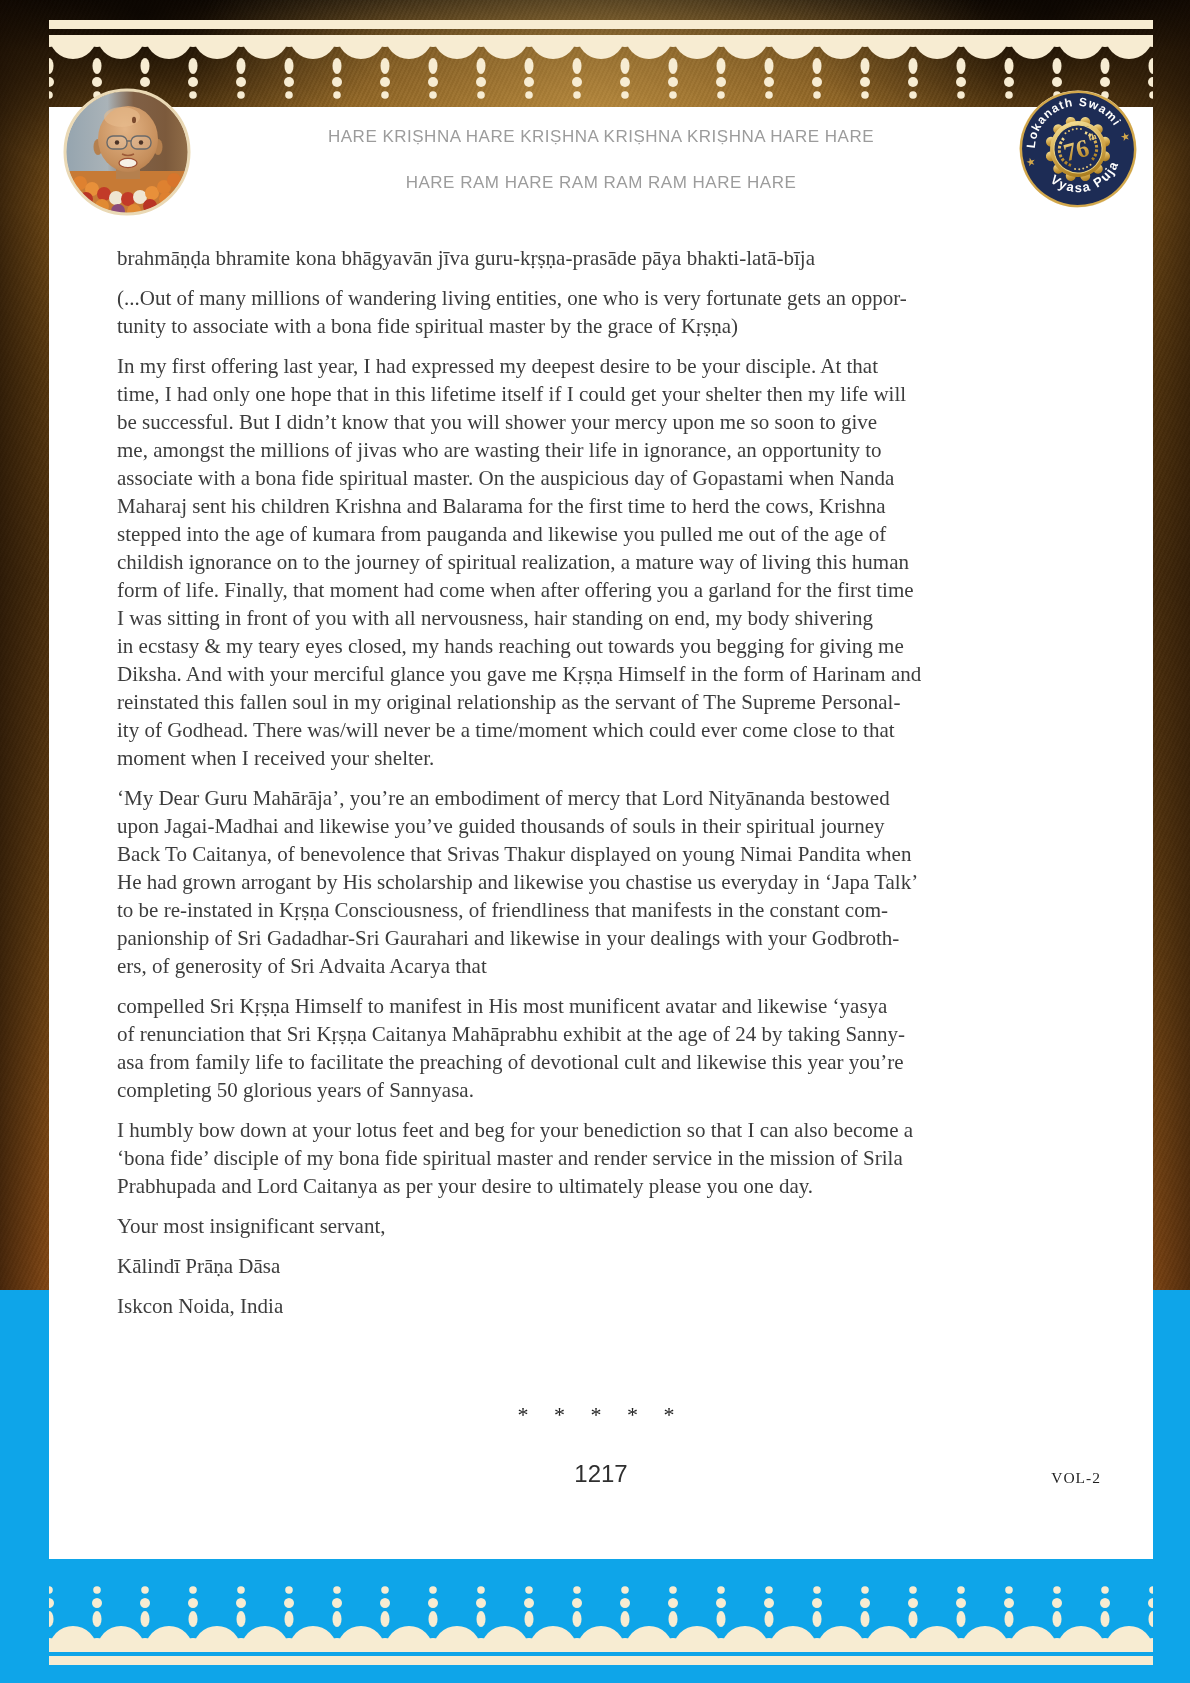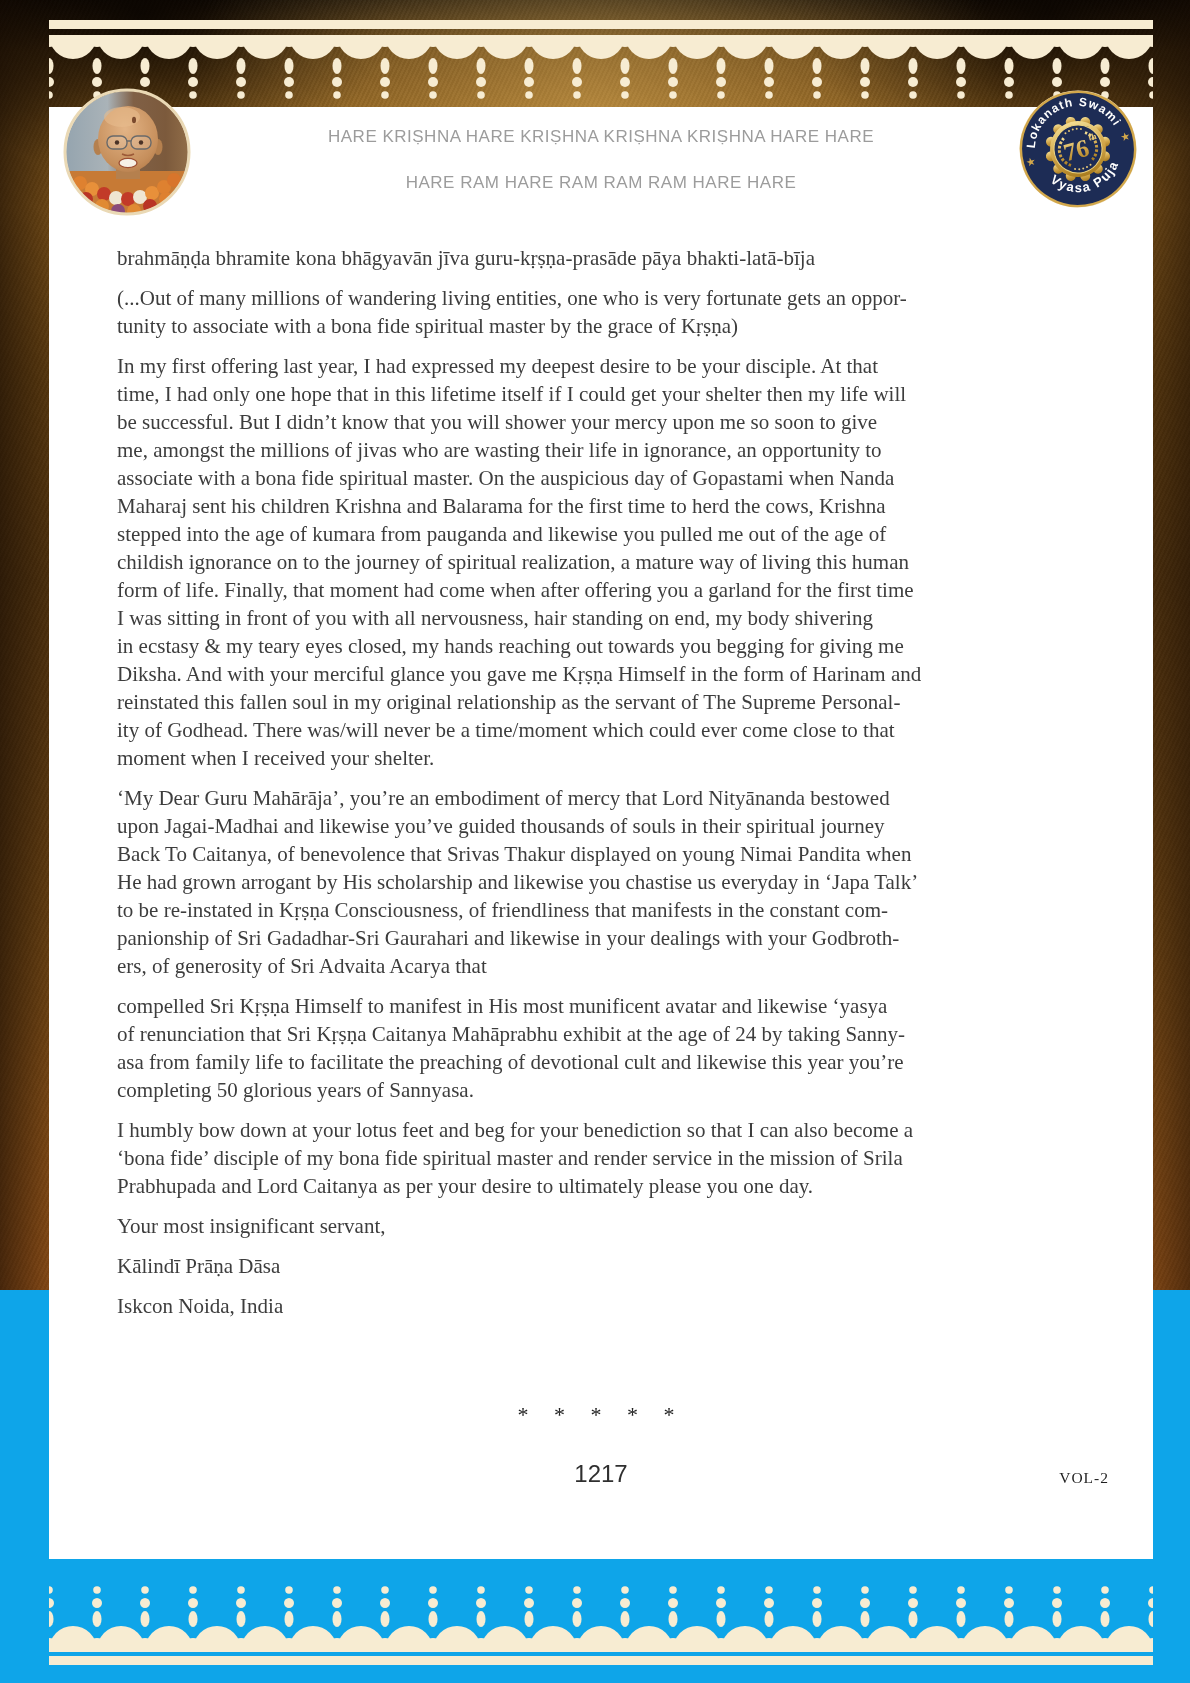"VOL-2" .vol { right: 44px -> 52px }
